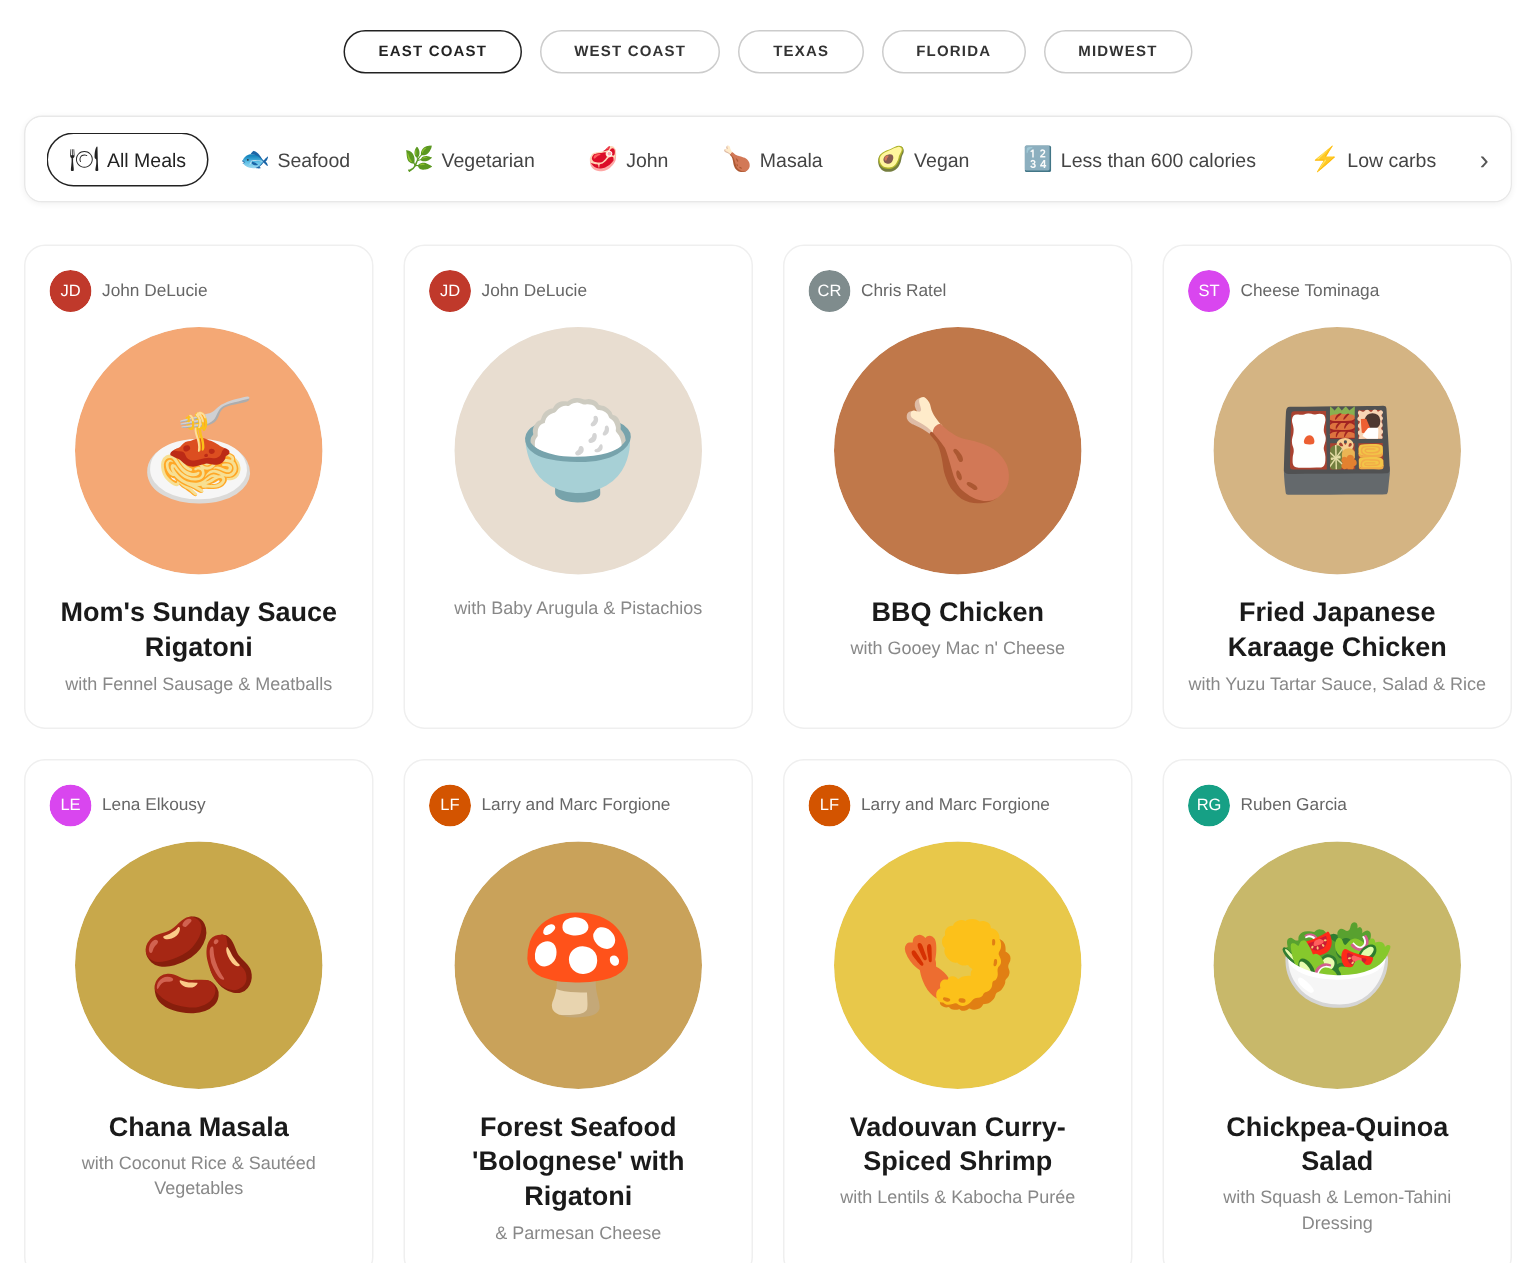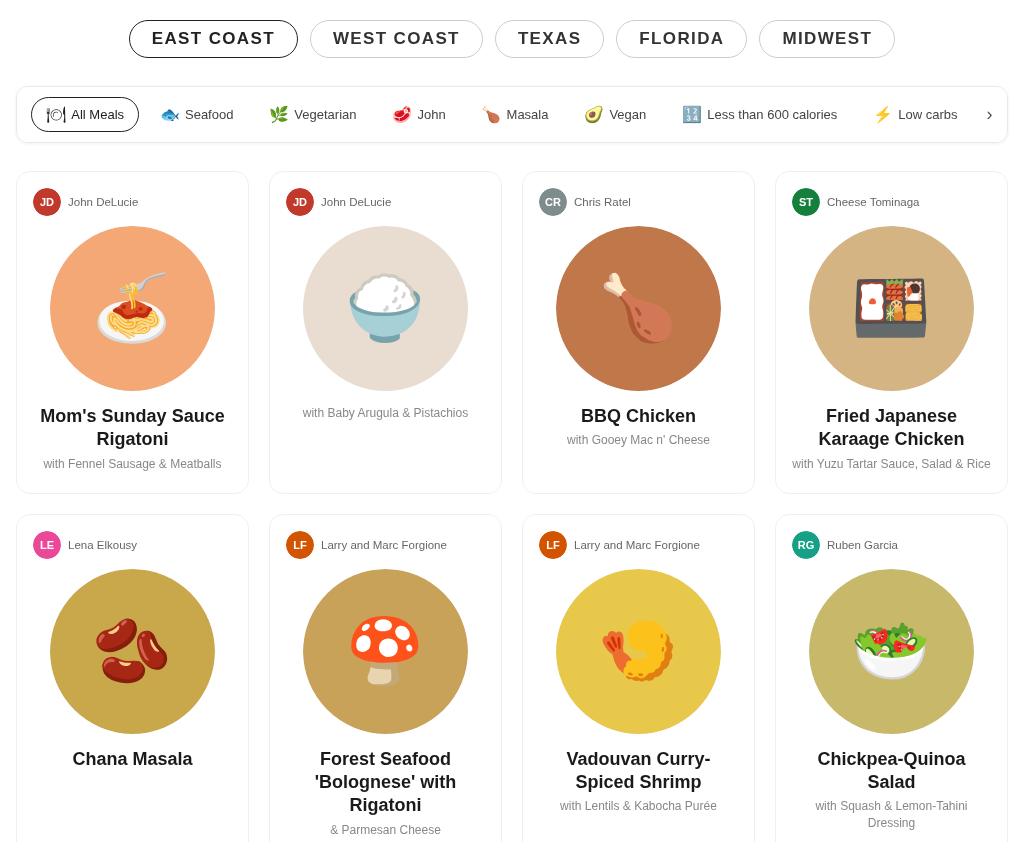"EAST COAST" .region-tab { font-size: 17px -> 10px }
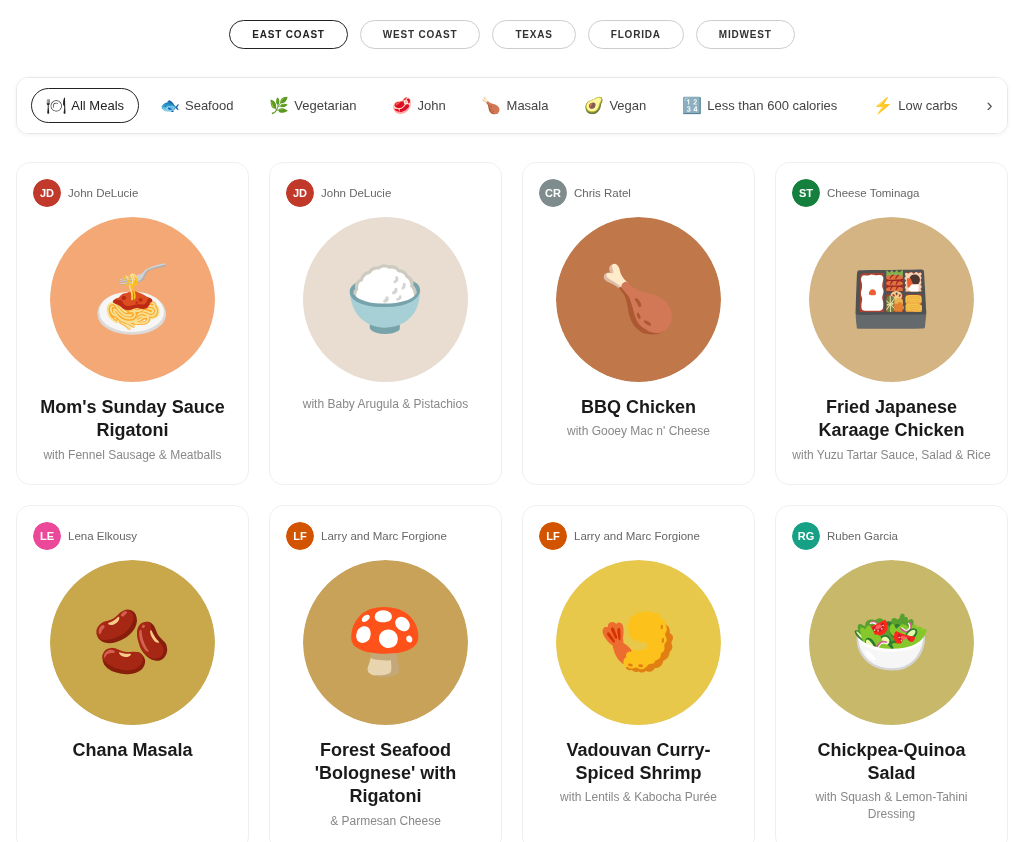"JD" .chef-avatar-circle { font-weight: 700 -> 400 }
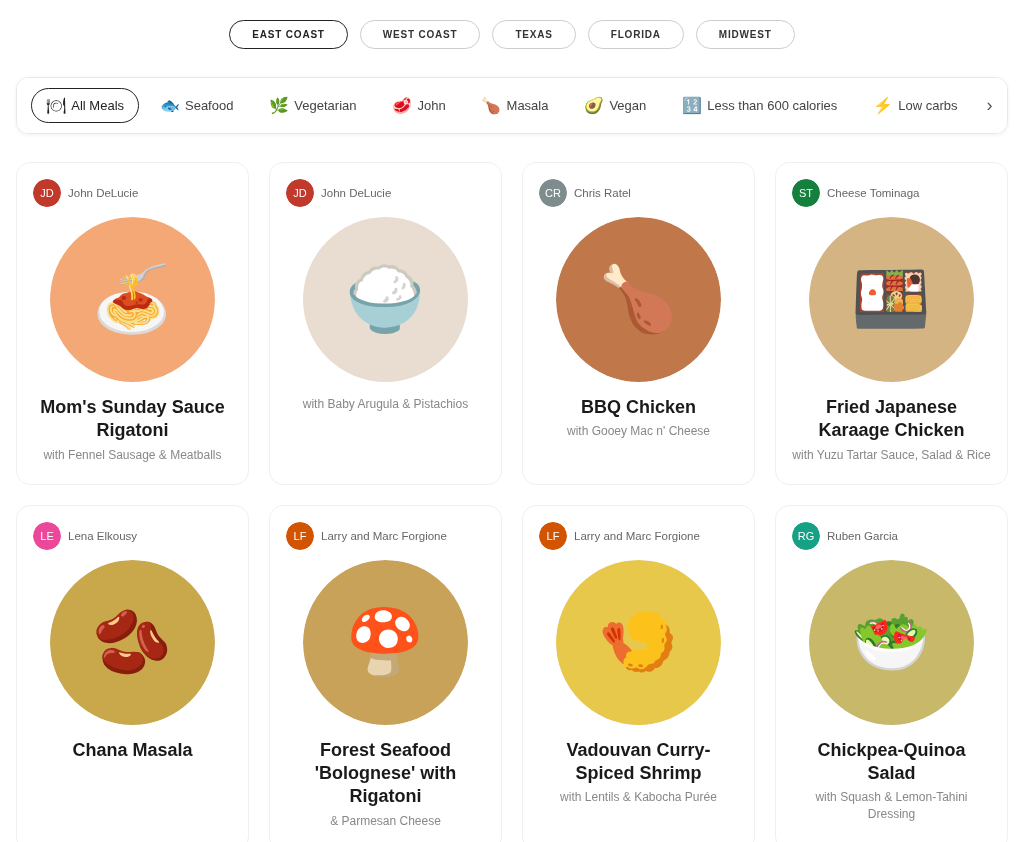"ST" div.chef-avatar-circle { background: #15803d -> #d946ef }
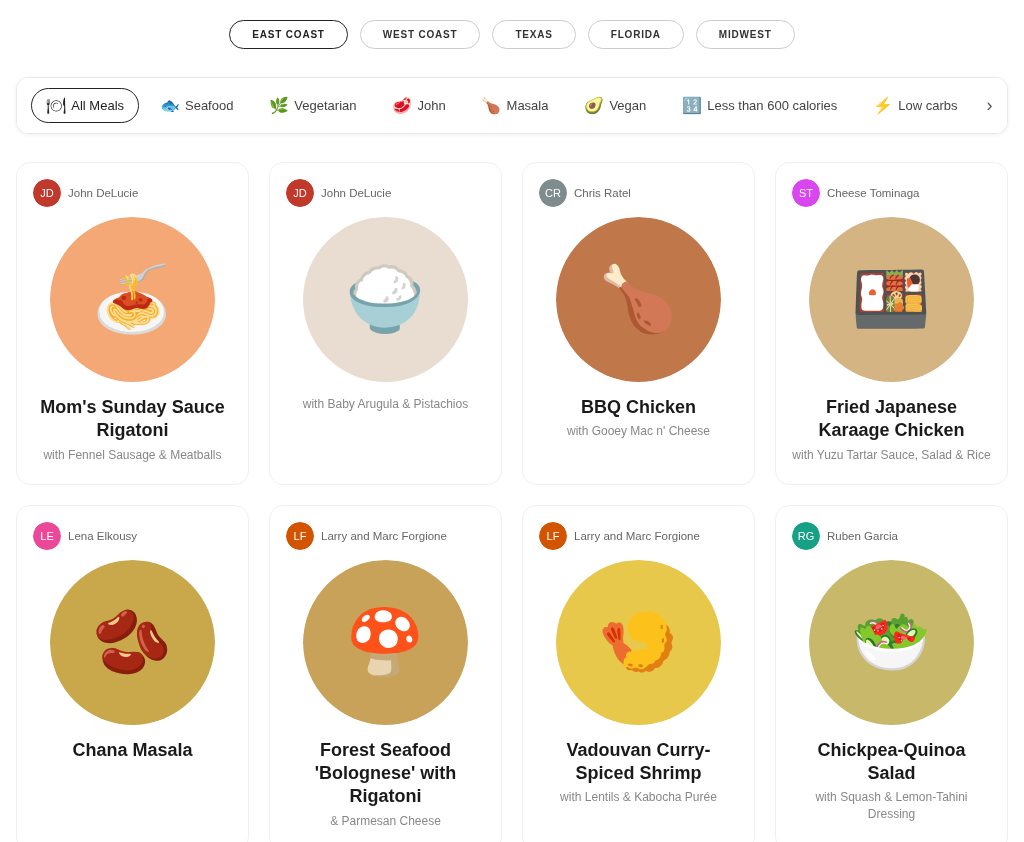"LE" div.chef-avatar-circle { background: #ec4899 -> #d946ef }
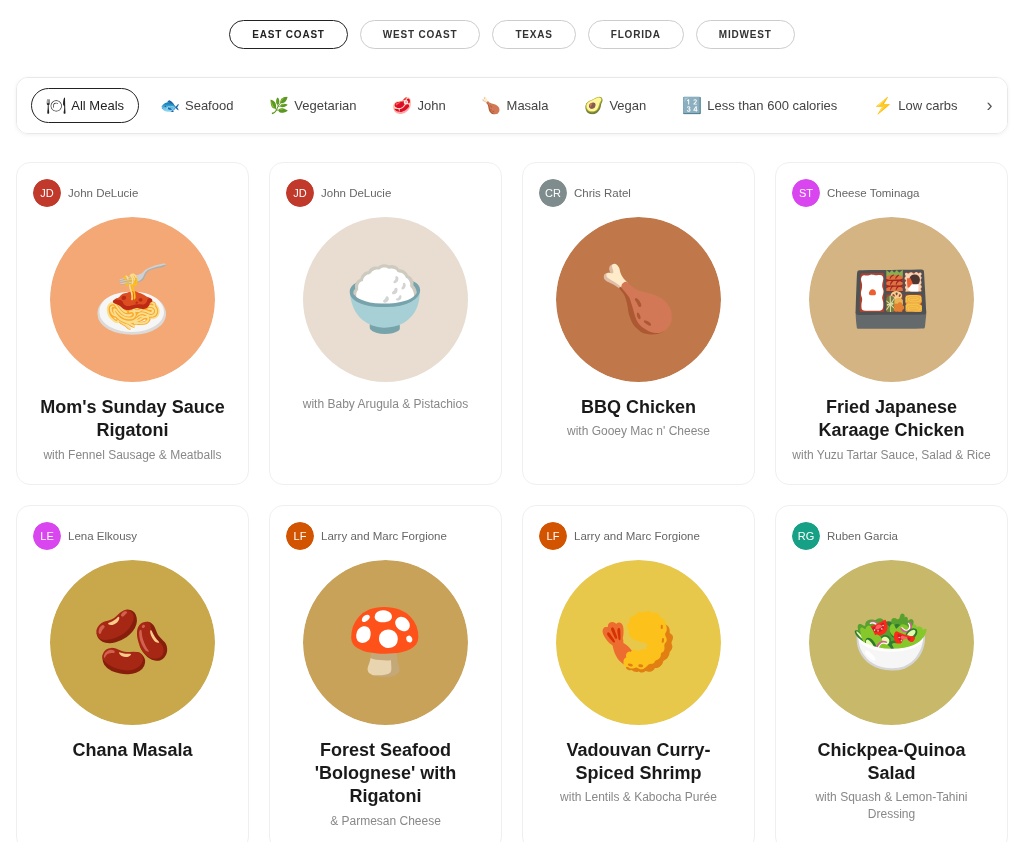"with Coconut Rice & Sautéed" div.meal-subtitle { html: none -> <div>with Coconut Rice &amp; Sautéed Vegetables</div> }
